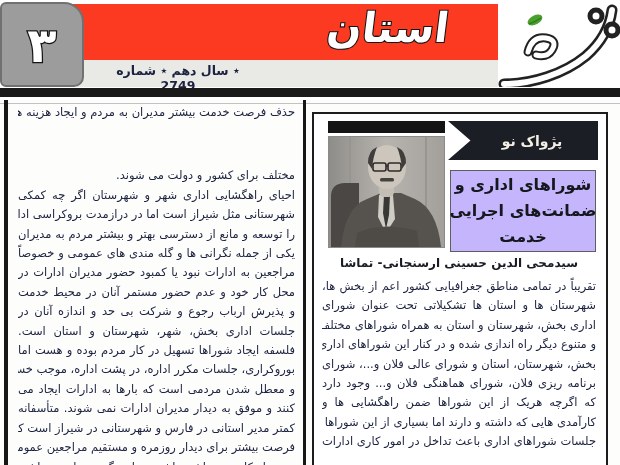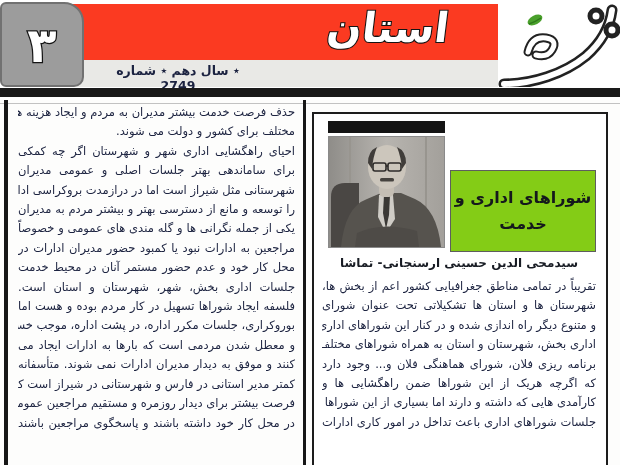"پژواک نو" div.kicker-ribbon { html: none -> <div>پژواک نو</div> }
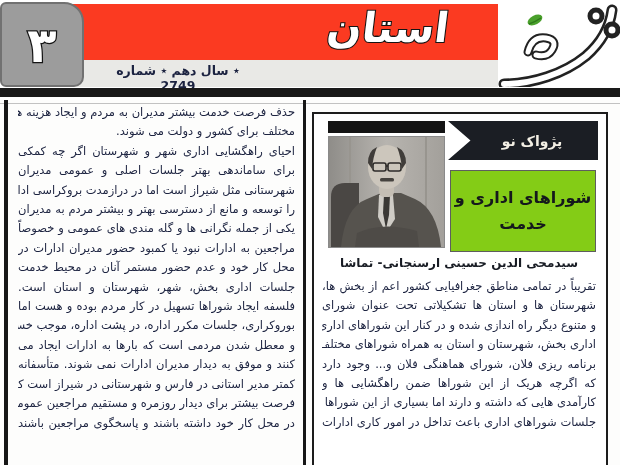"مختلف برای کشور و دولت" .line.para-end { margin-top: none -> 44px }
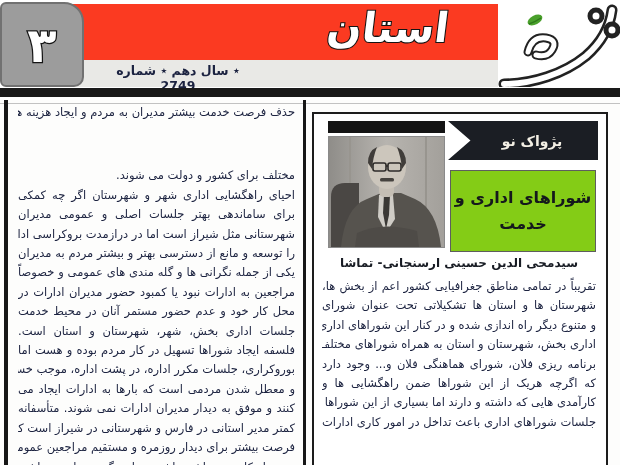"شوراهای اداری و" .headline-box { background: #84cc16 -> #c4b5fd }
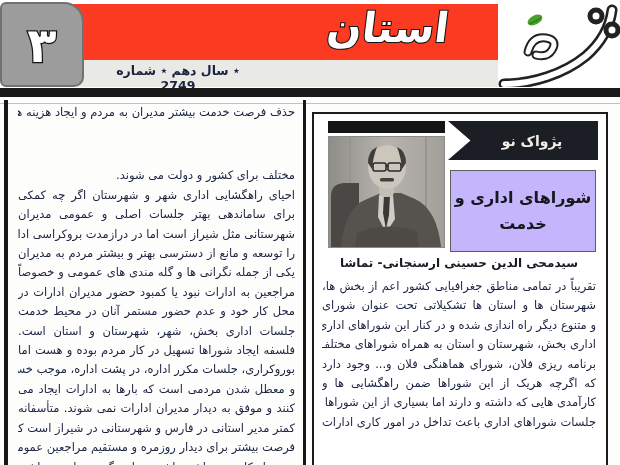"برای ساماندهی بهتر جلسات اصلی" div.line { html: <div>برای ساماندهی بهتر جلسات اصلی و عمومی مدیران</div> -> none }
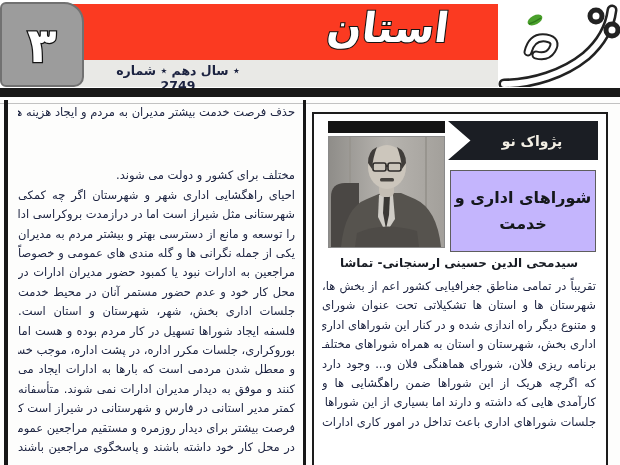"ضمانتهای اجرایی" div.line { html: none -> <div>ضمانت‌های اجرایی</div> }
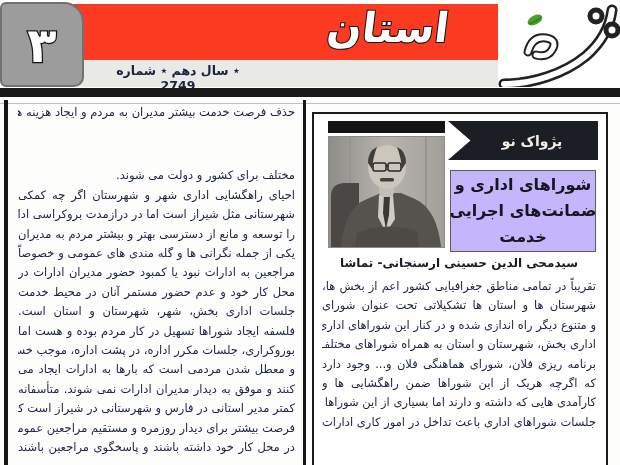"و پذیرش ارباب رجوع و" div.line { html: none -> <div>و پذیرش ارباب رجوع و شرکت بی حد و اندازه آنان در</div> }
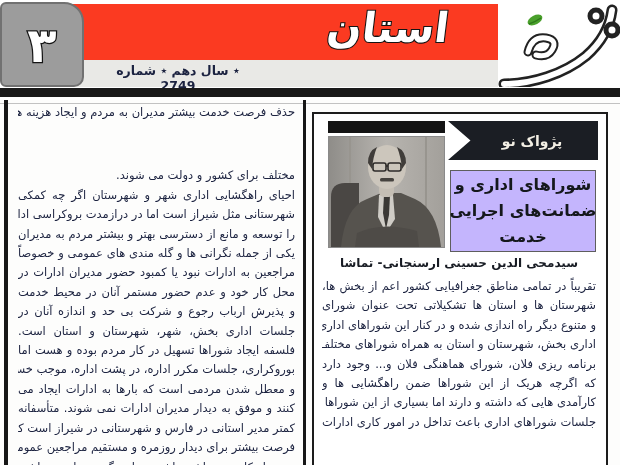"و متنوع دیگر راه اندازی" div.line { order: before "اداری بخش، شهرستان و استان" -> after "اداری بخش، شهرستان و استان" }
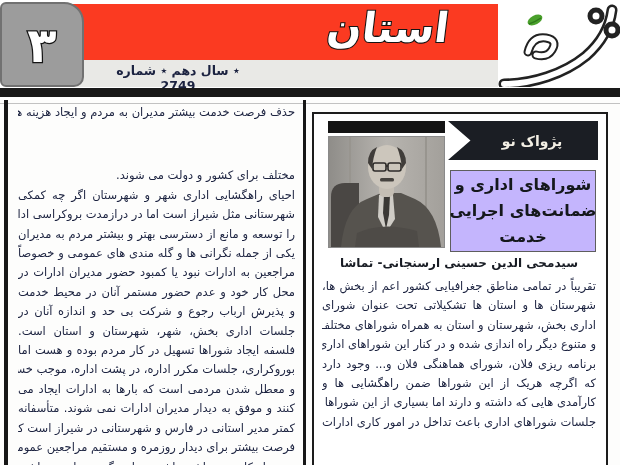"بخش، شهرستان، استان و شورای" div.line { html: none -> <div>بخش، شهرستان، استان و شورای عالی فلان و...، شورای</div> }
